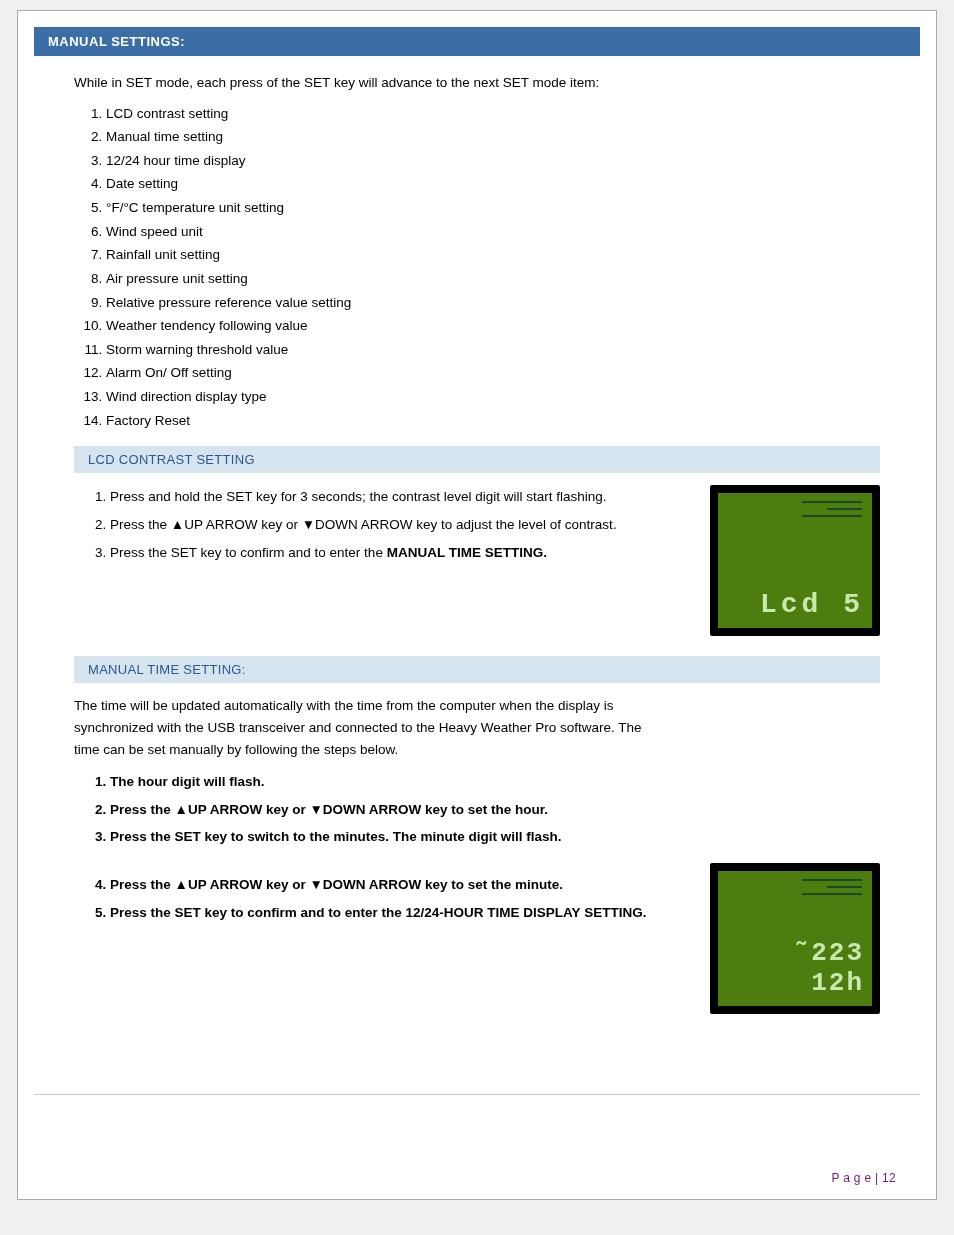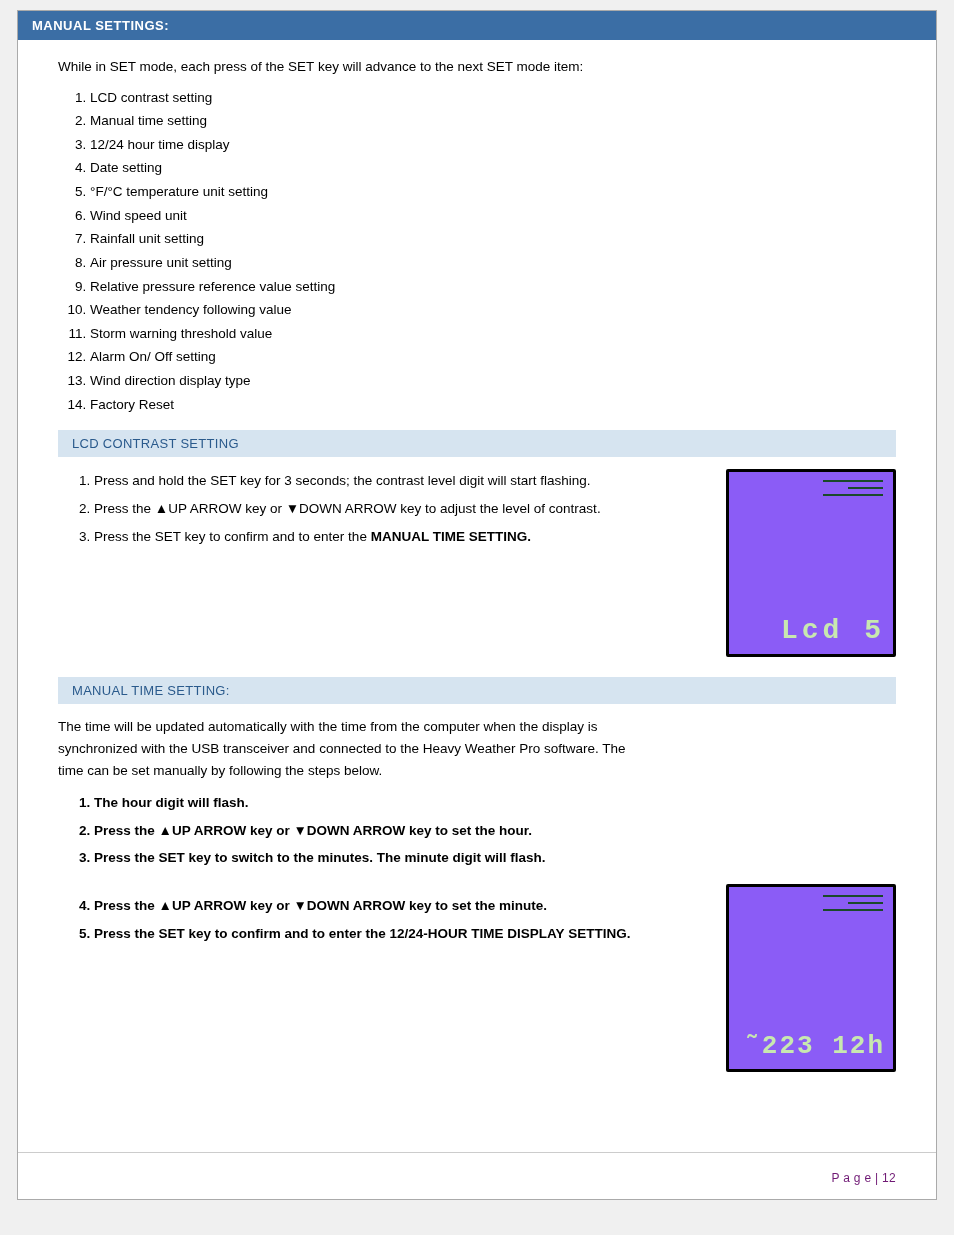"MANUAL SETTINGS:" .page { padding: 0 -> 16px }
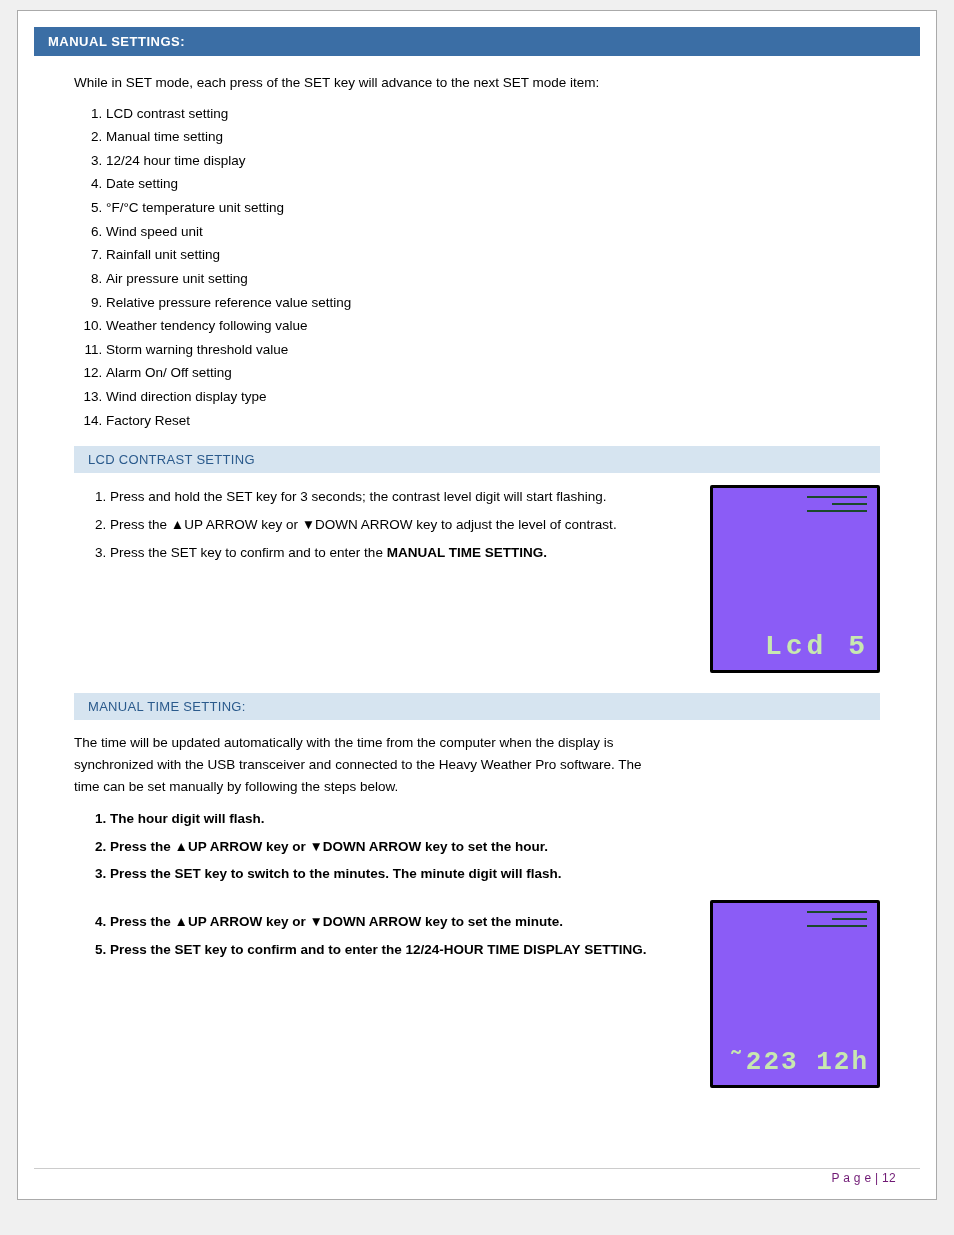"Lcd 5" .device-image { background: #8b5cf6 -> #4d7c0f; border: 3px solid #000000 -> 8px solid #000000; height: 188px -> 151px }
